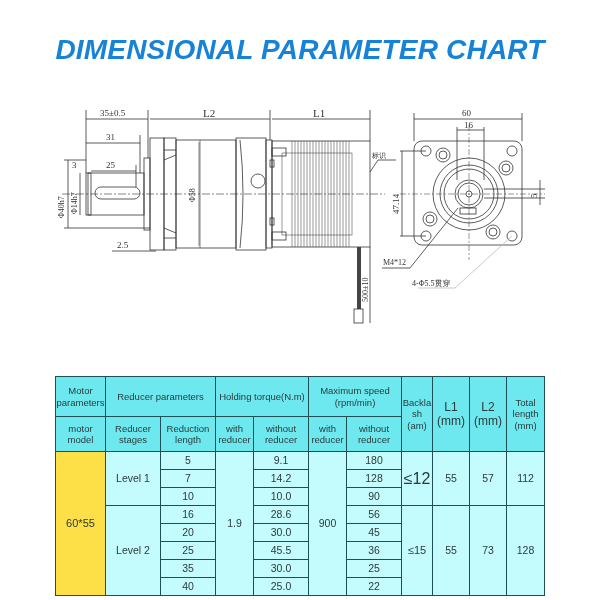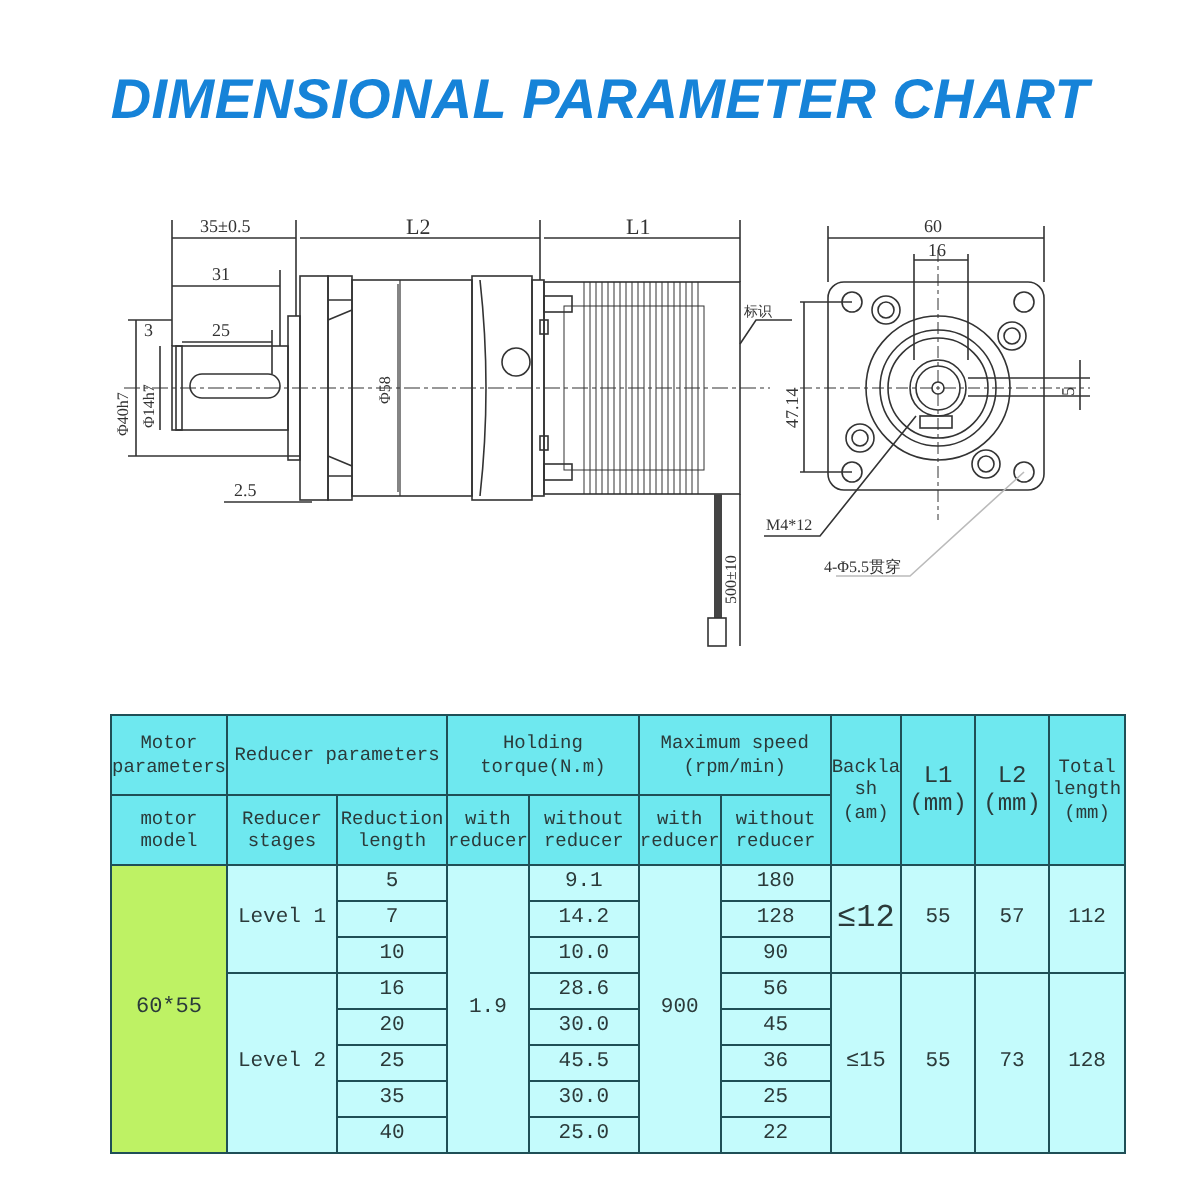"Motor parameters" table.spec { font-family: Liberation Mono, monospace -> Liberation Sans, sans-serif; top: 357px -> 376px }
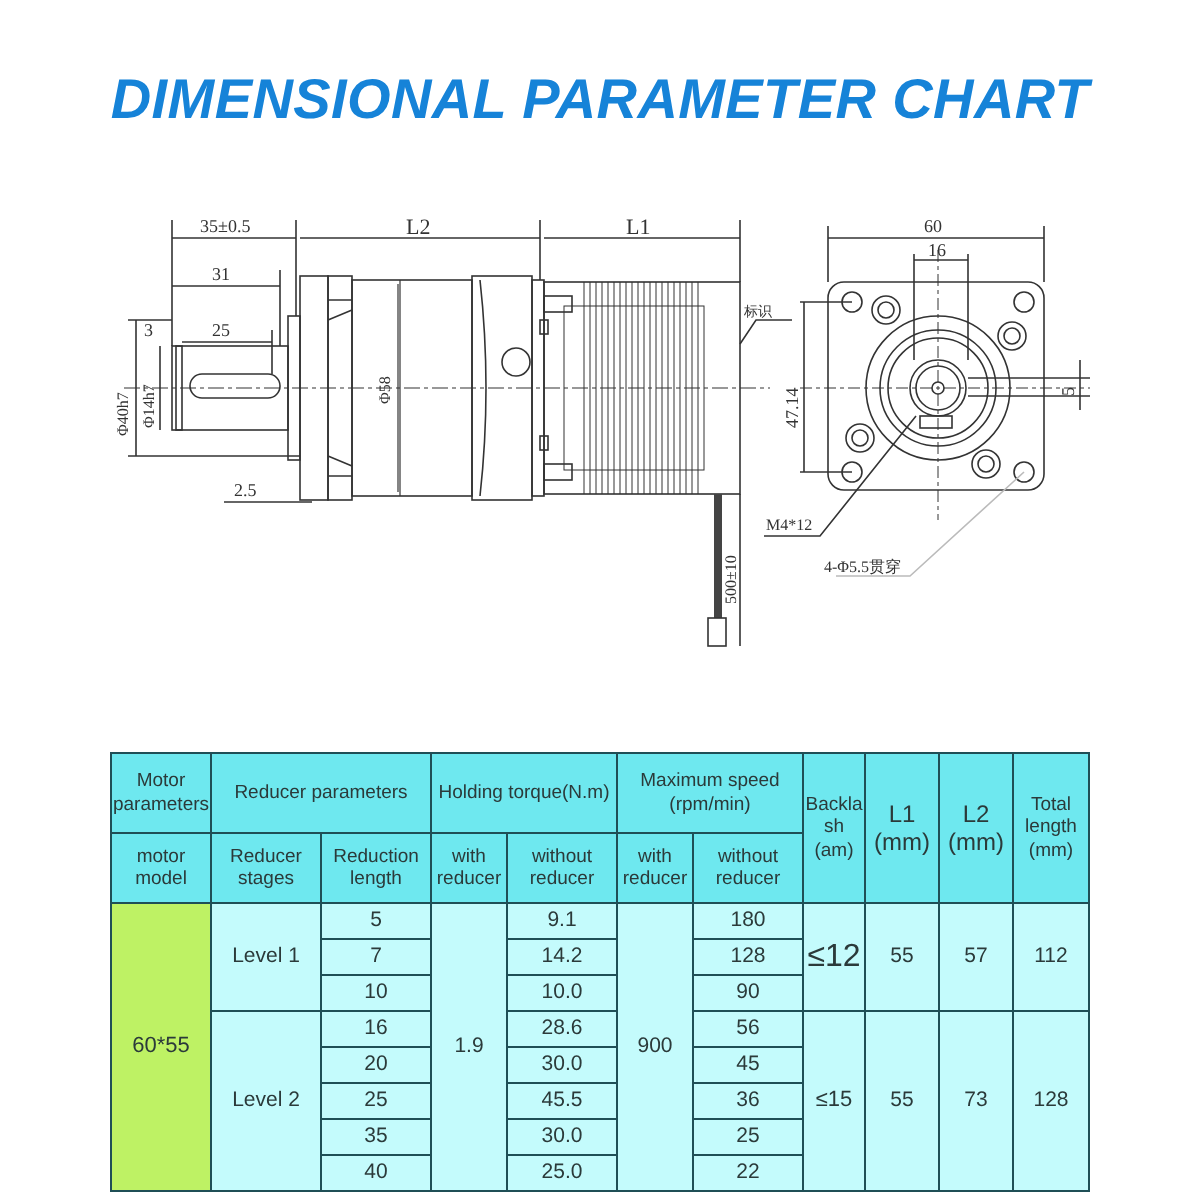"60*55" .model { background: #bef264 -> #fde047 }
